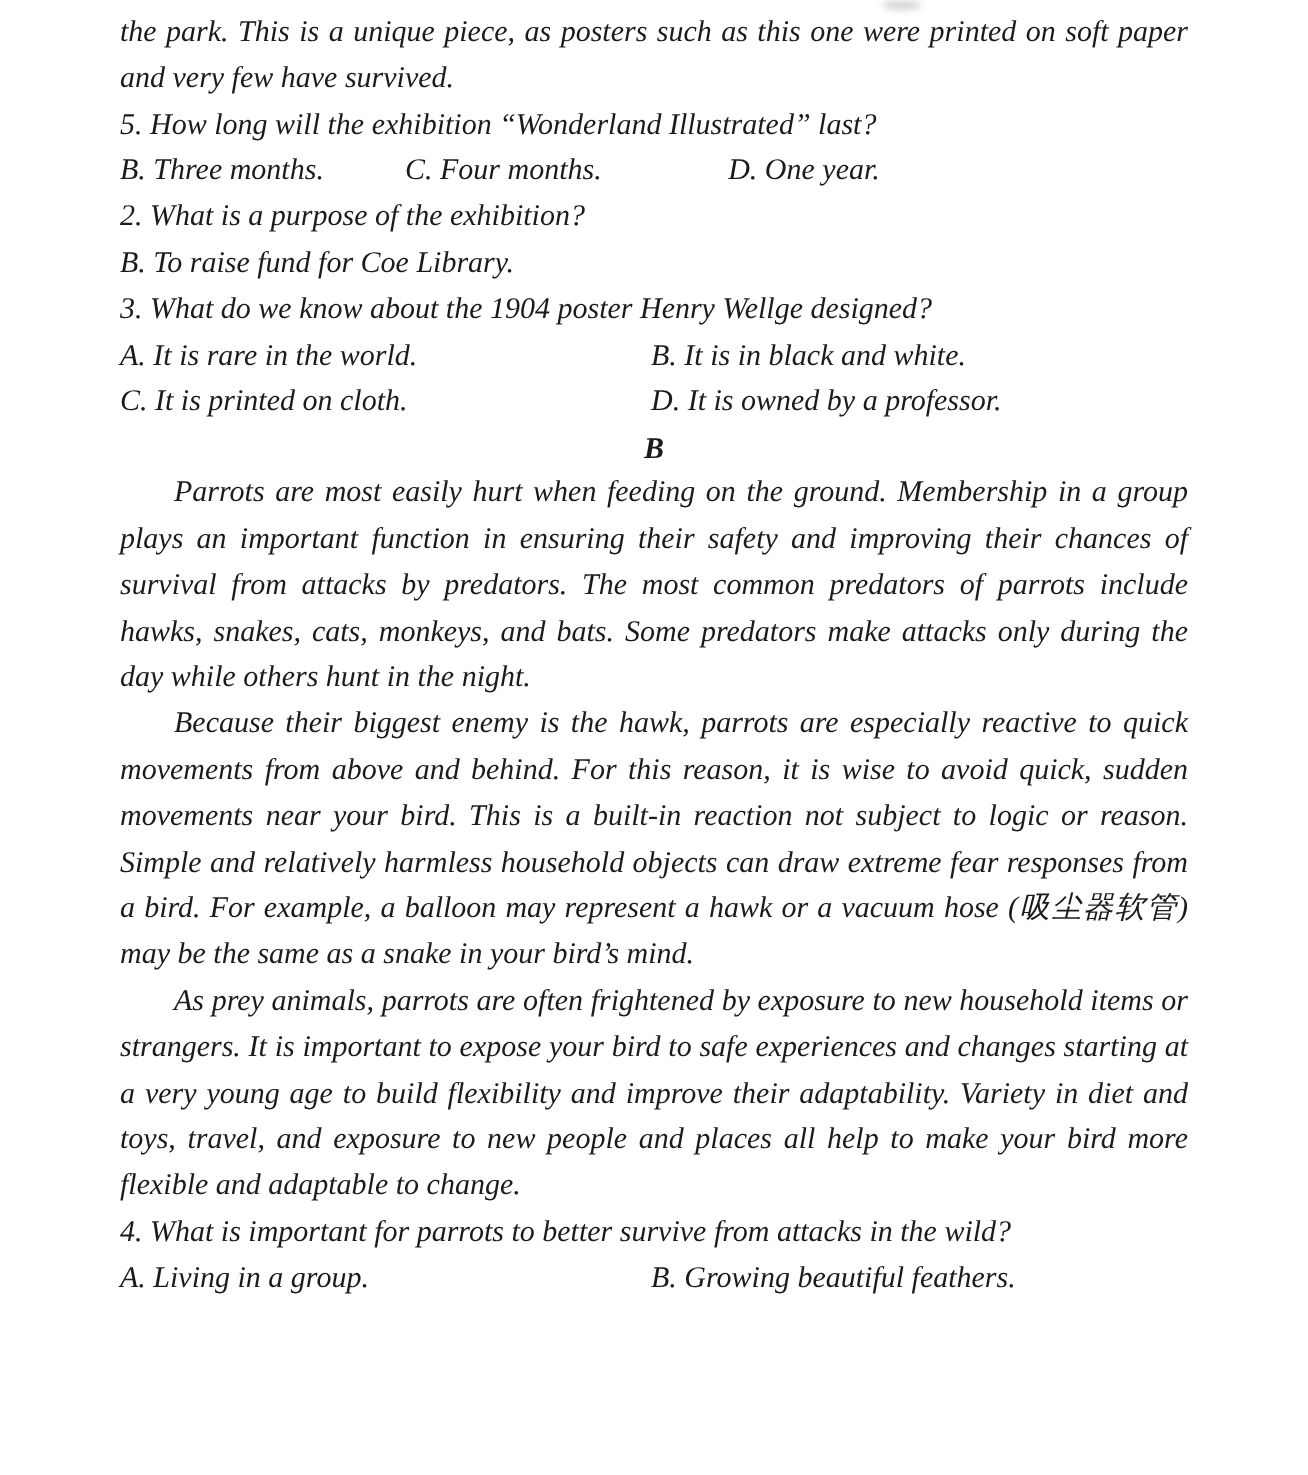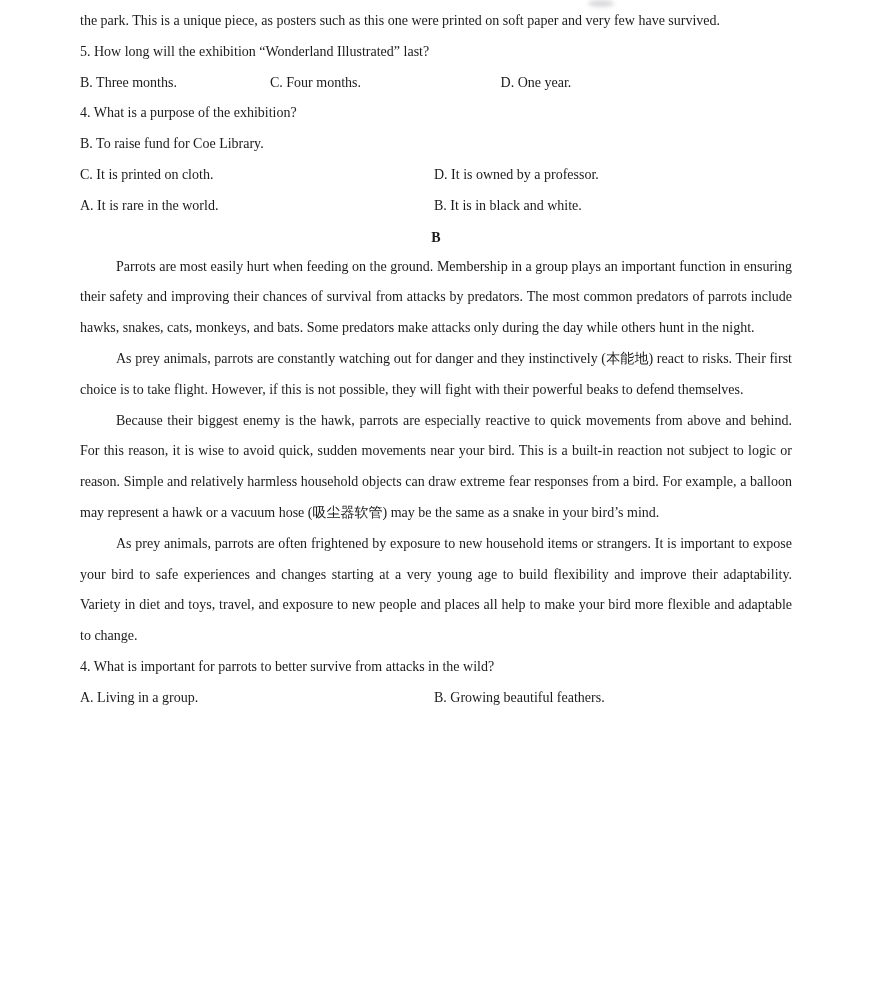"the park. This is a" .line, .q-text, .opt-row, .para, .section-label { font-size: 14px -> 20px; font-style: none -> italic }
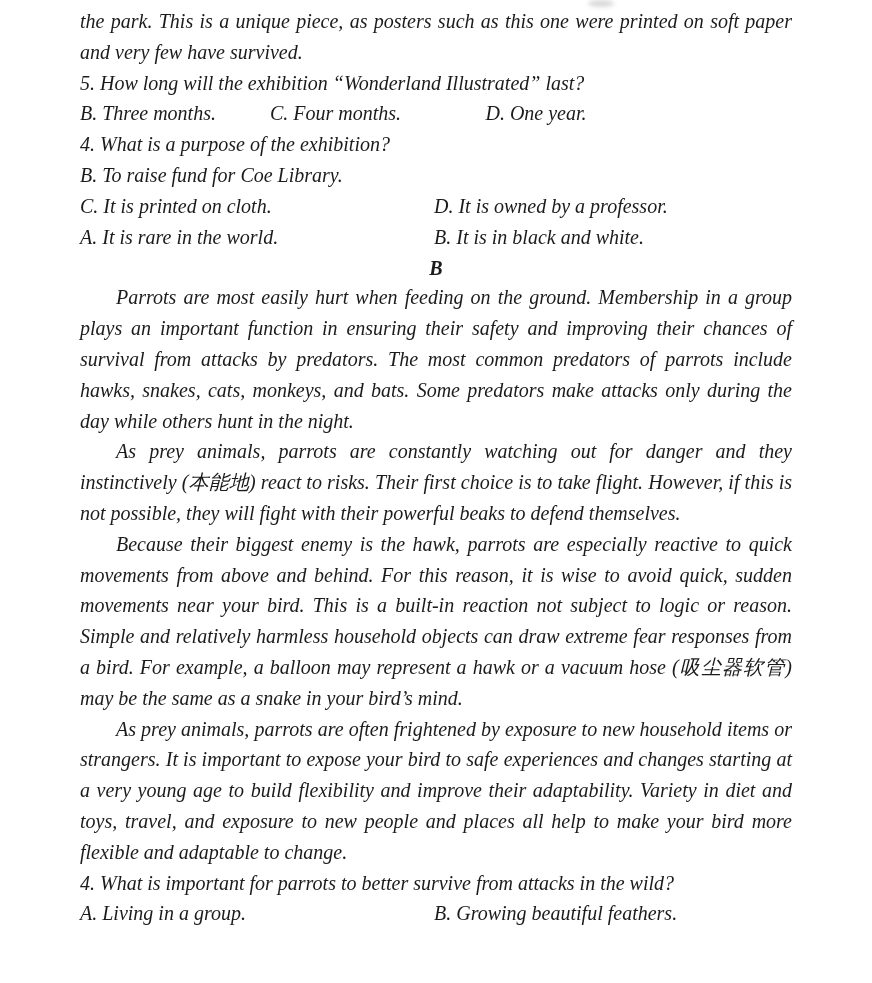"4. What is a purpose" p.q-text { text: 4 -> 2 }
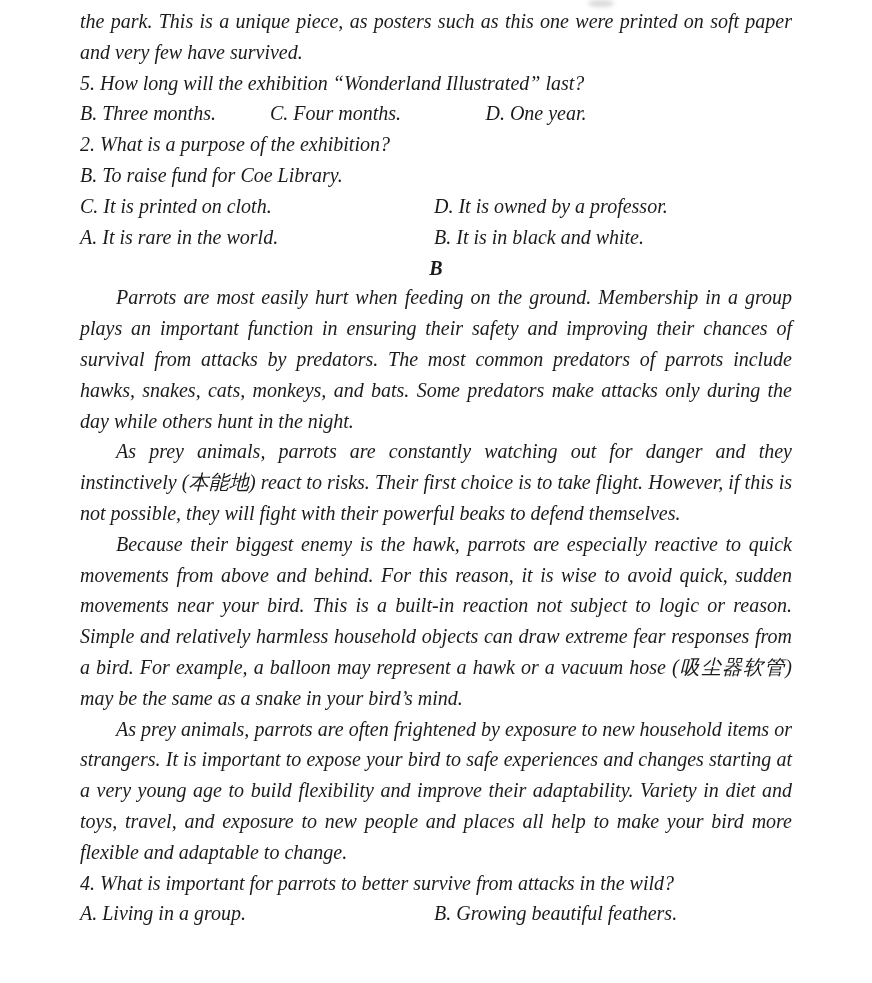"3. What do we know" p.q-text { html: none -> <p>3. What do we know about the 1904 poster Henry Wellge designed?</p> }
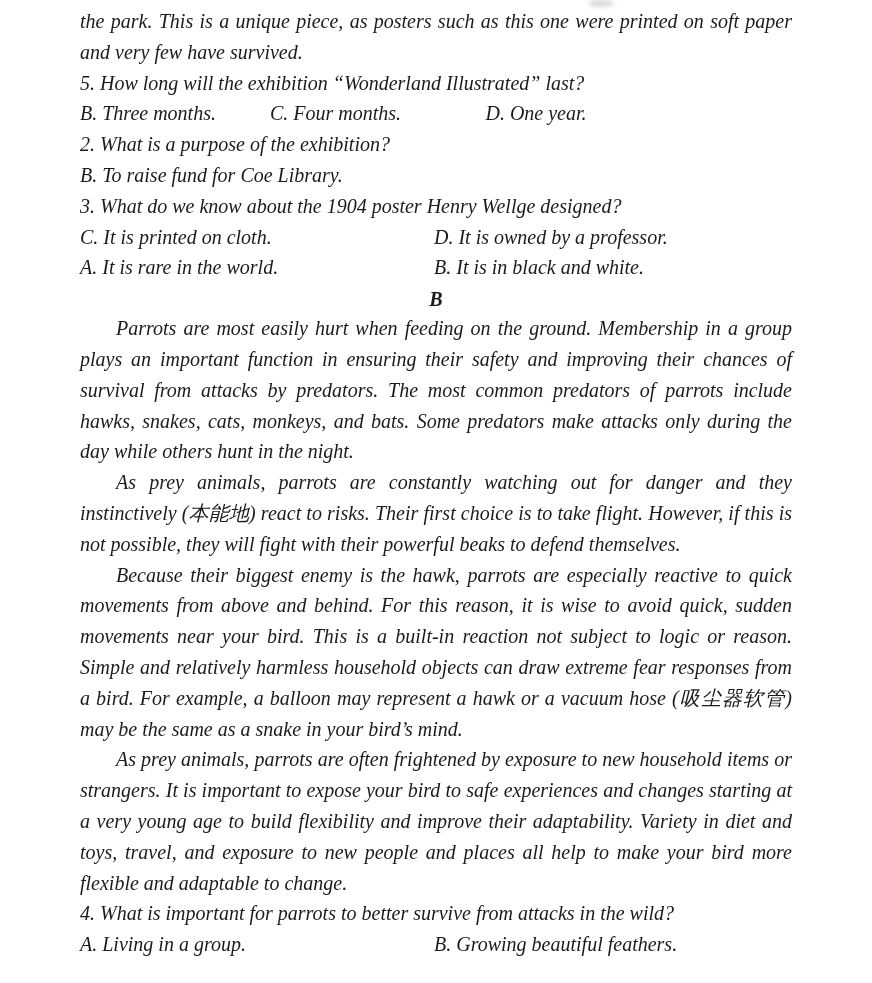"C. It is printed on" div.opt-row { order: before "A. It is rare in" -> after "A. It is rare in" }
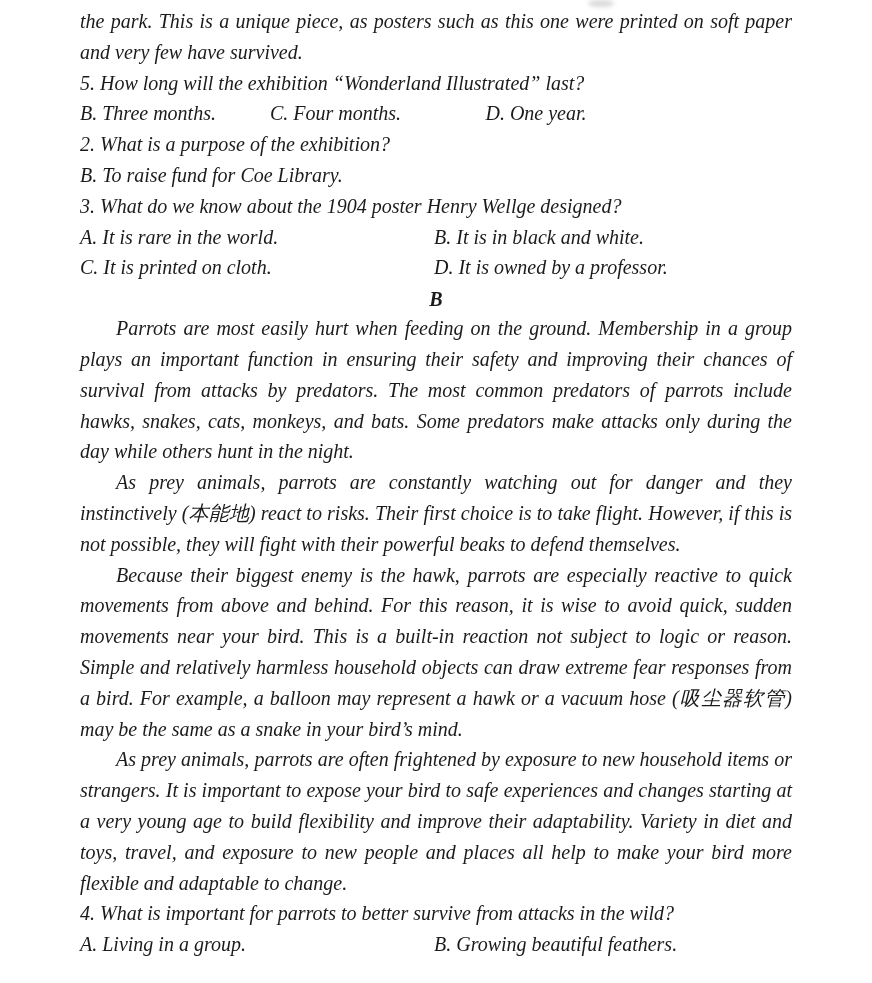"As prey animals, parrots are constantly" p.para { html: <p>As prey animals, parrots are constantly watching out for danger and they instinctively (本能地) react to risks. Their first choice is to take flight. However, if this is not possible, they will fight with their powerful beaks to defend themselves.</p> -> none }
